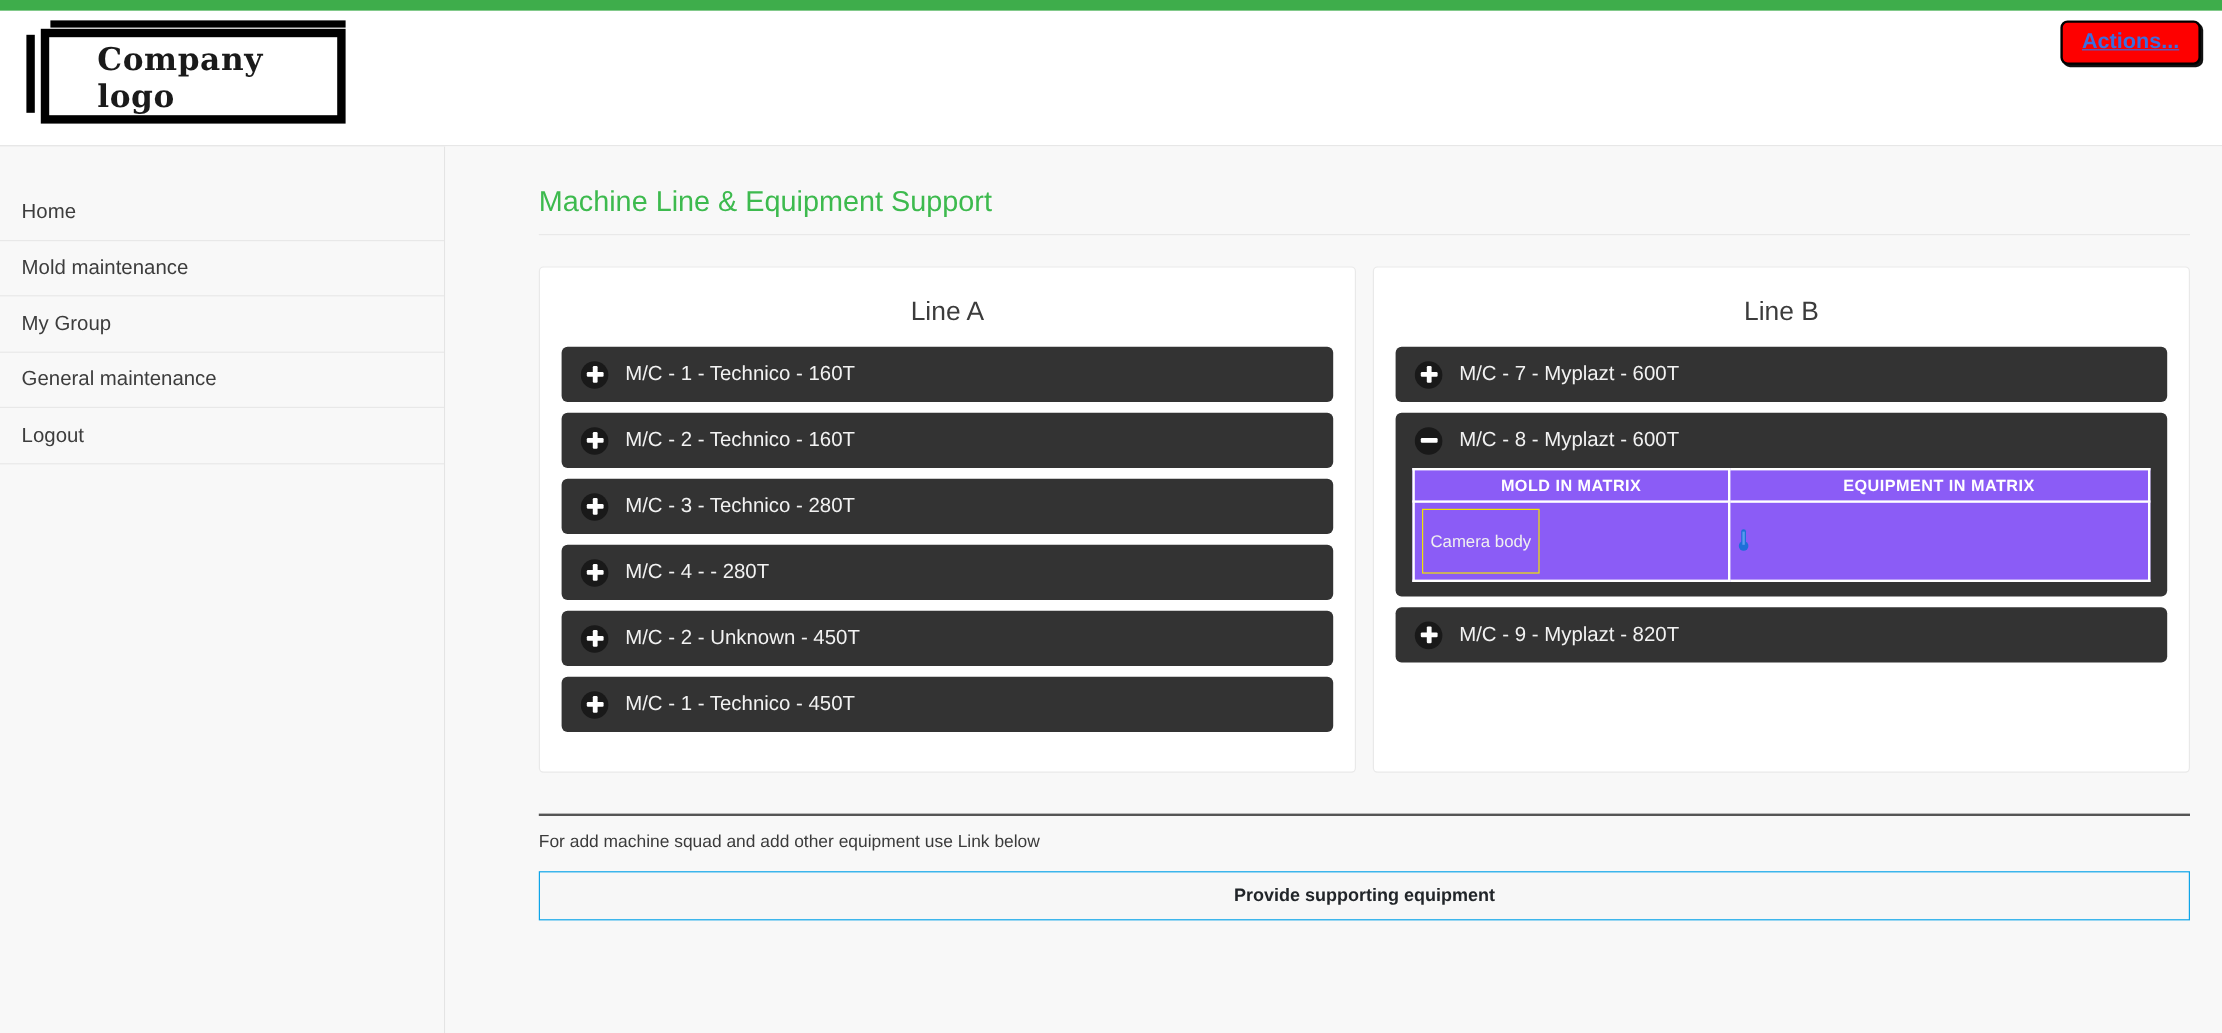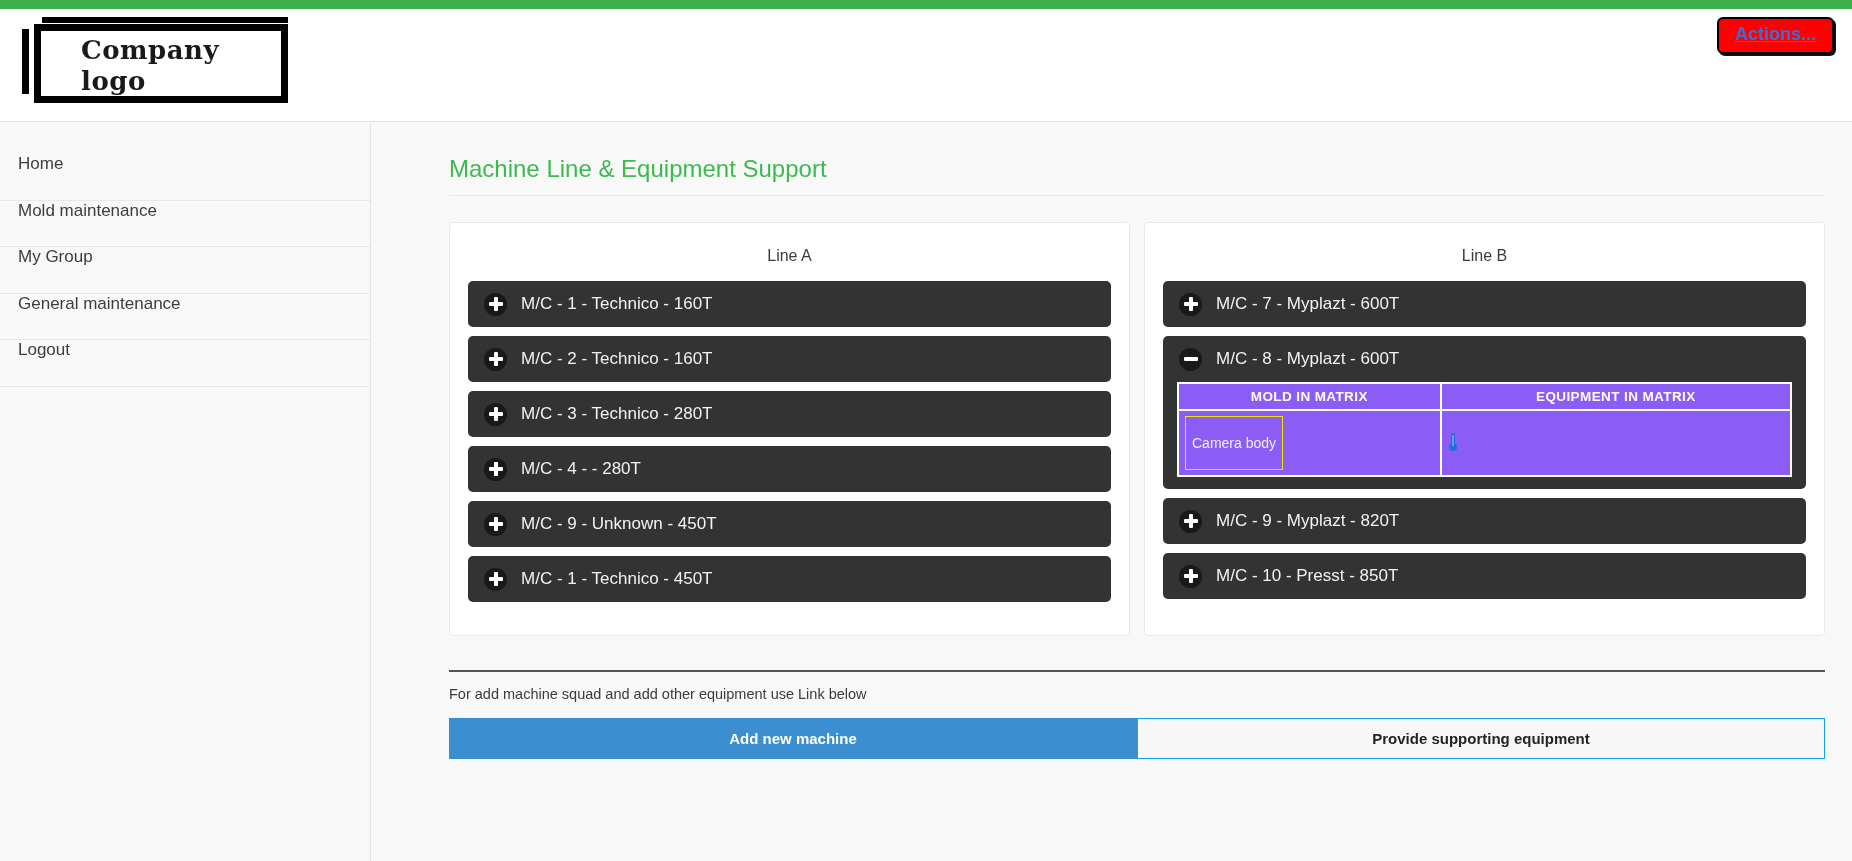"Home" .side-item { align-items: flex-start -> center }
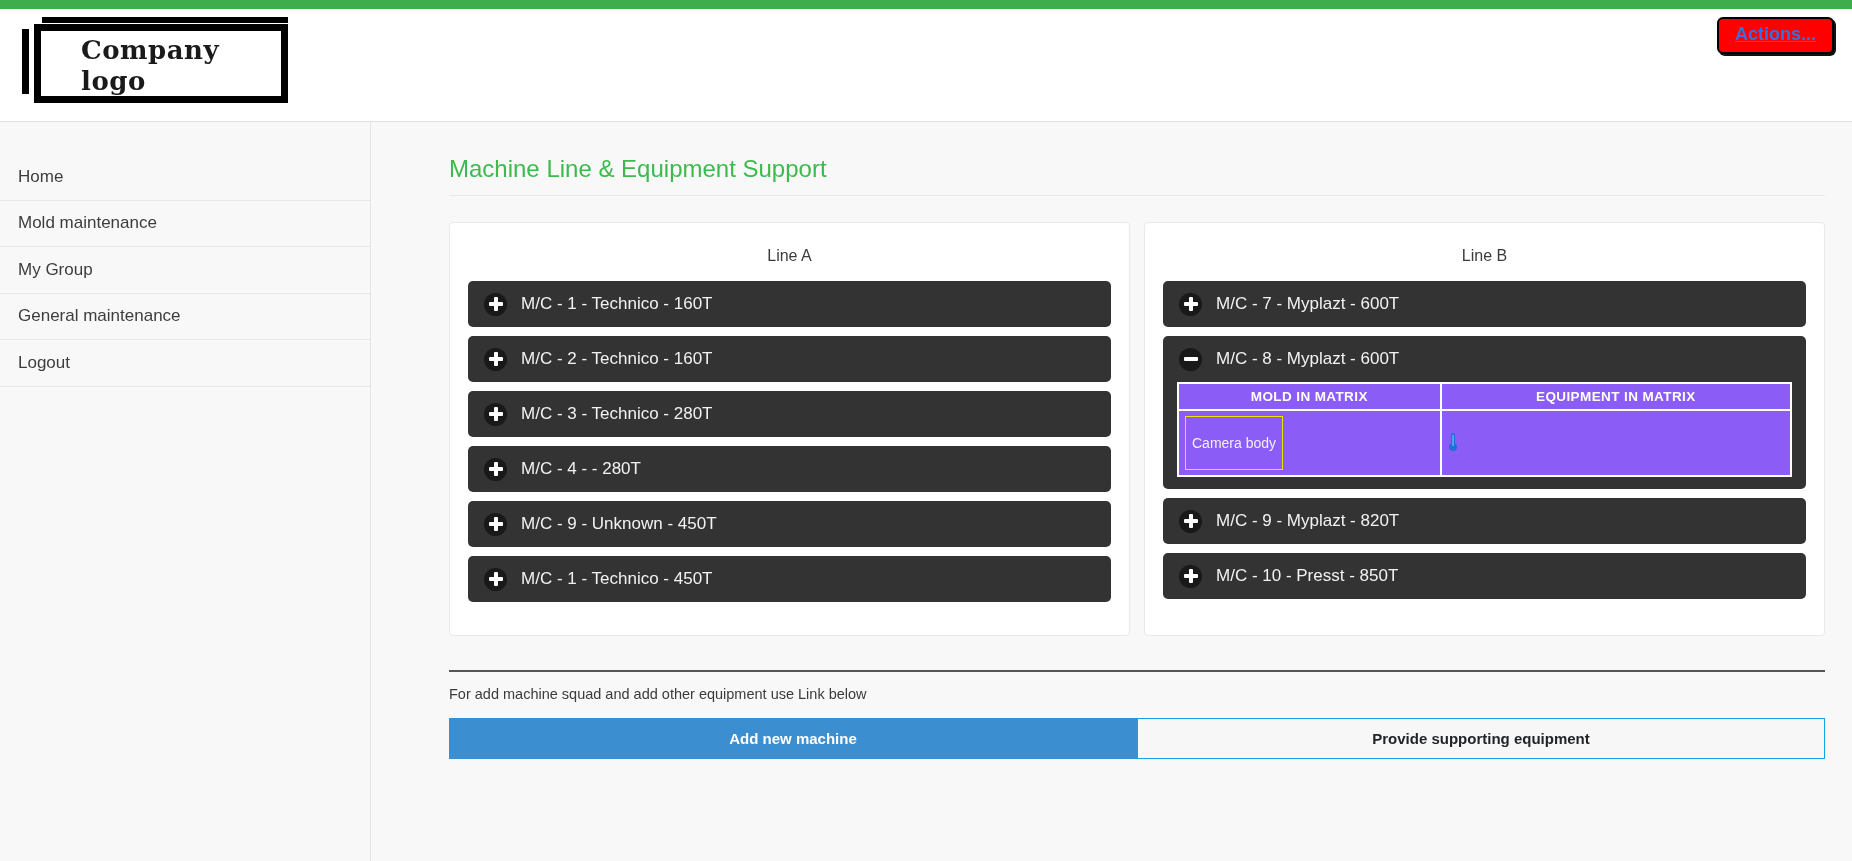"Line A" .line-title { font-size: 16px -> 22px }
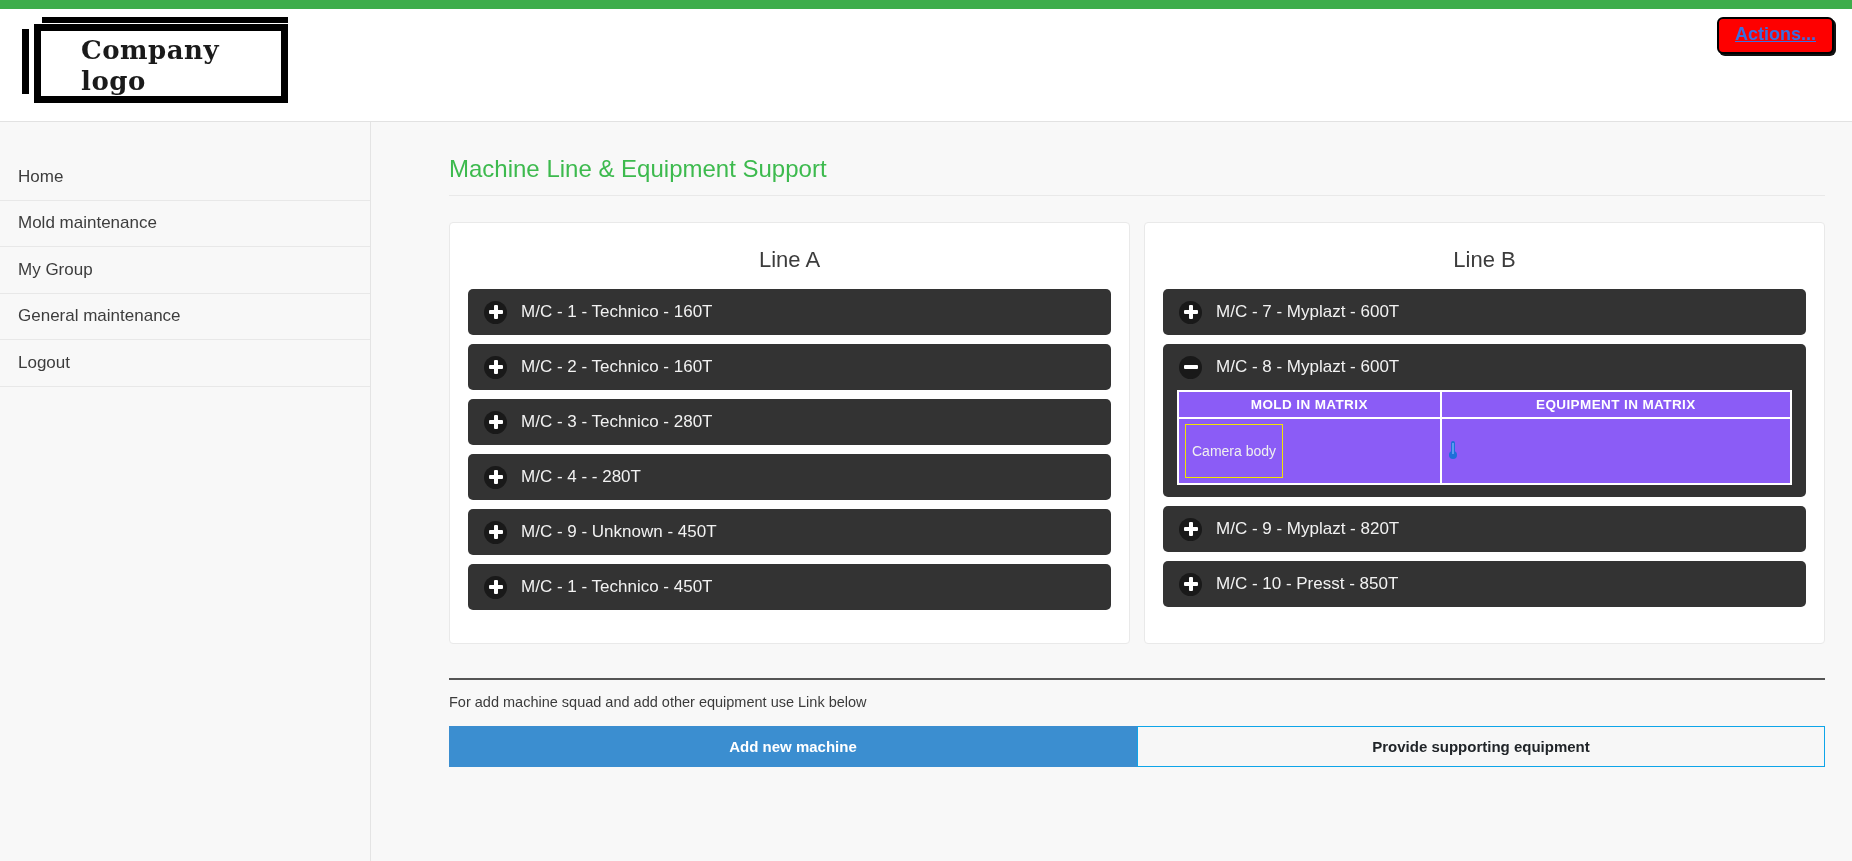"M/C - 9 - Unknown" span.mc-label { text: 9 -> 2 }
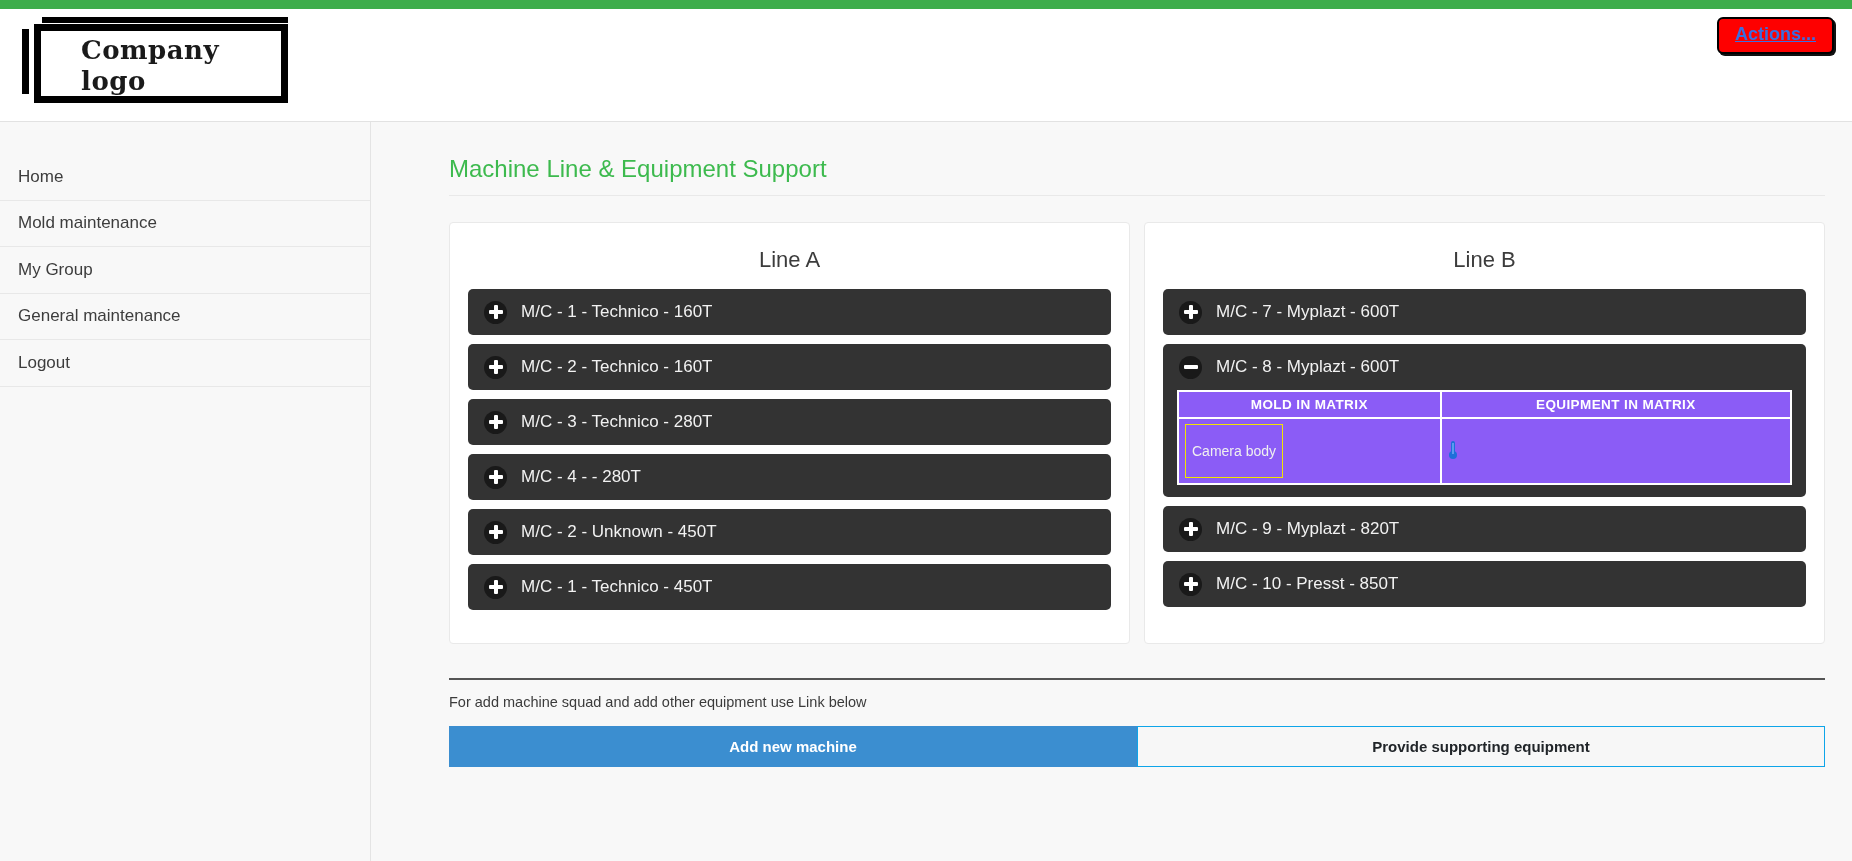"M/C - 10 - Presst" div.mc-item { html: <div> <div> <span></span> <span>M/C - 10 - Presst - 850T</span> </div> </div> -> none }
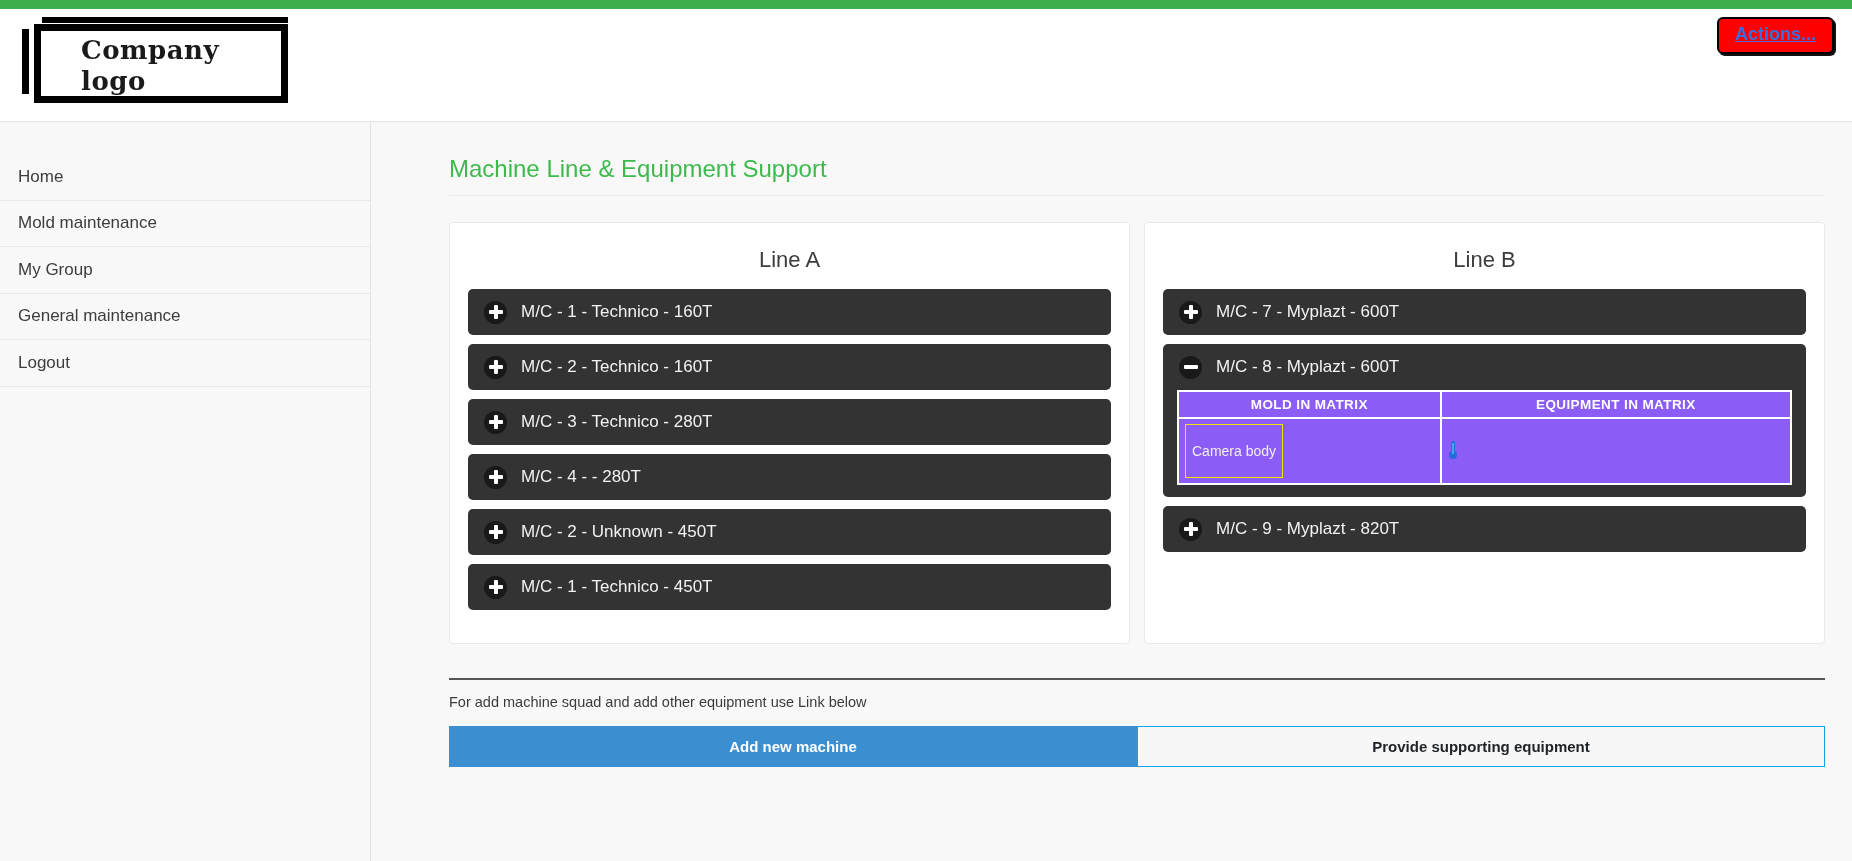"Add new machine" button.btn-primary { html: <button>Add new machine</button> -> none }
